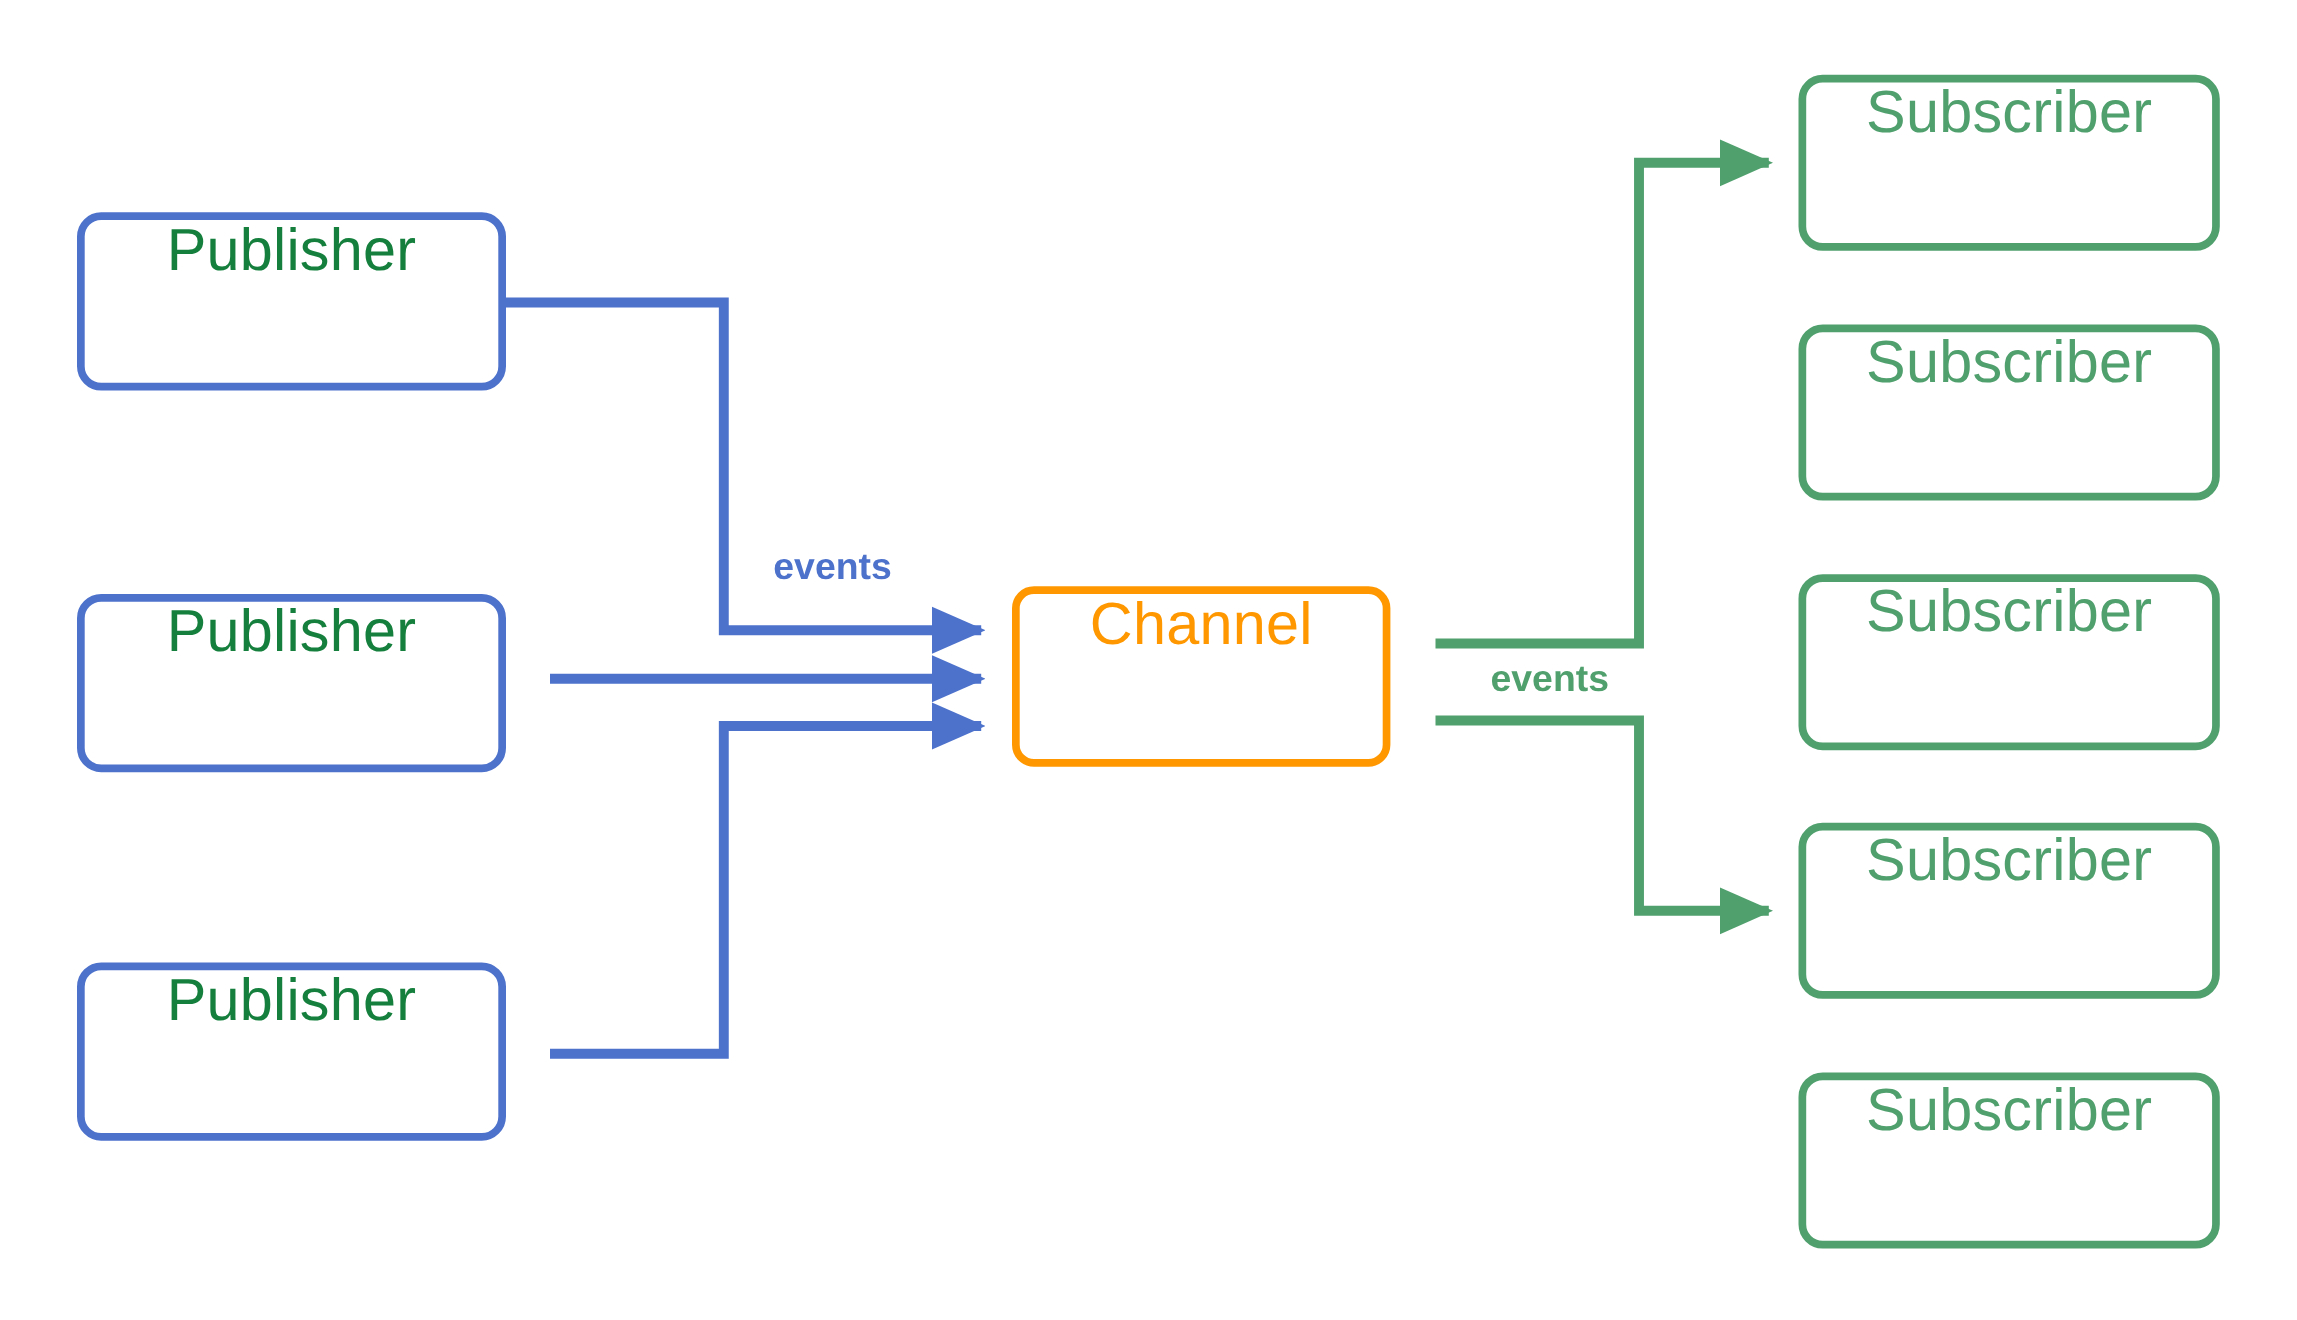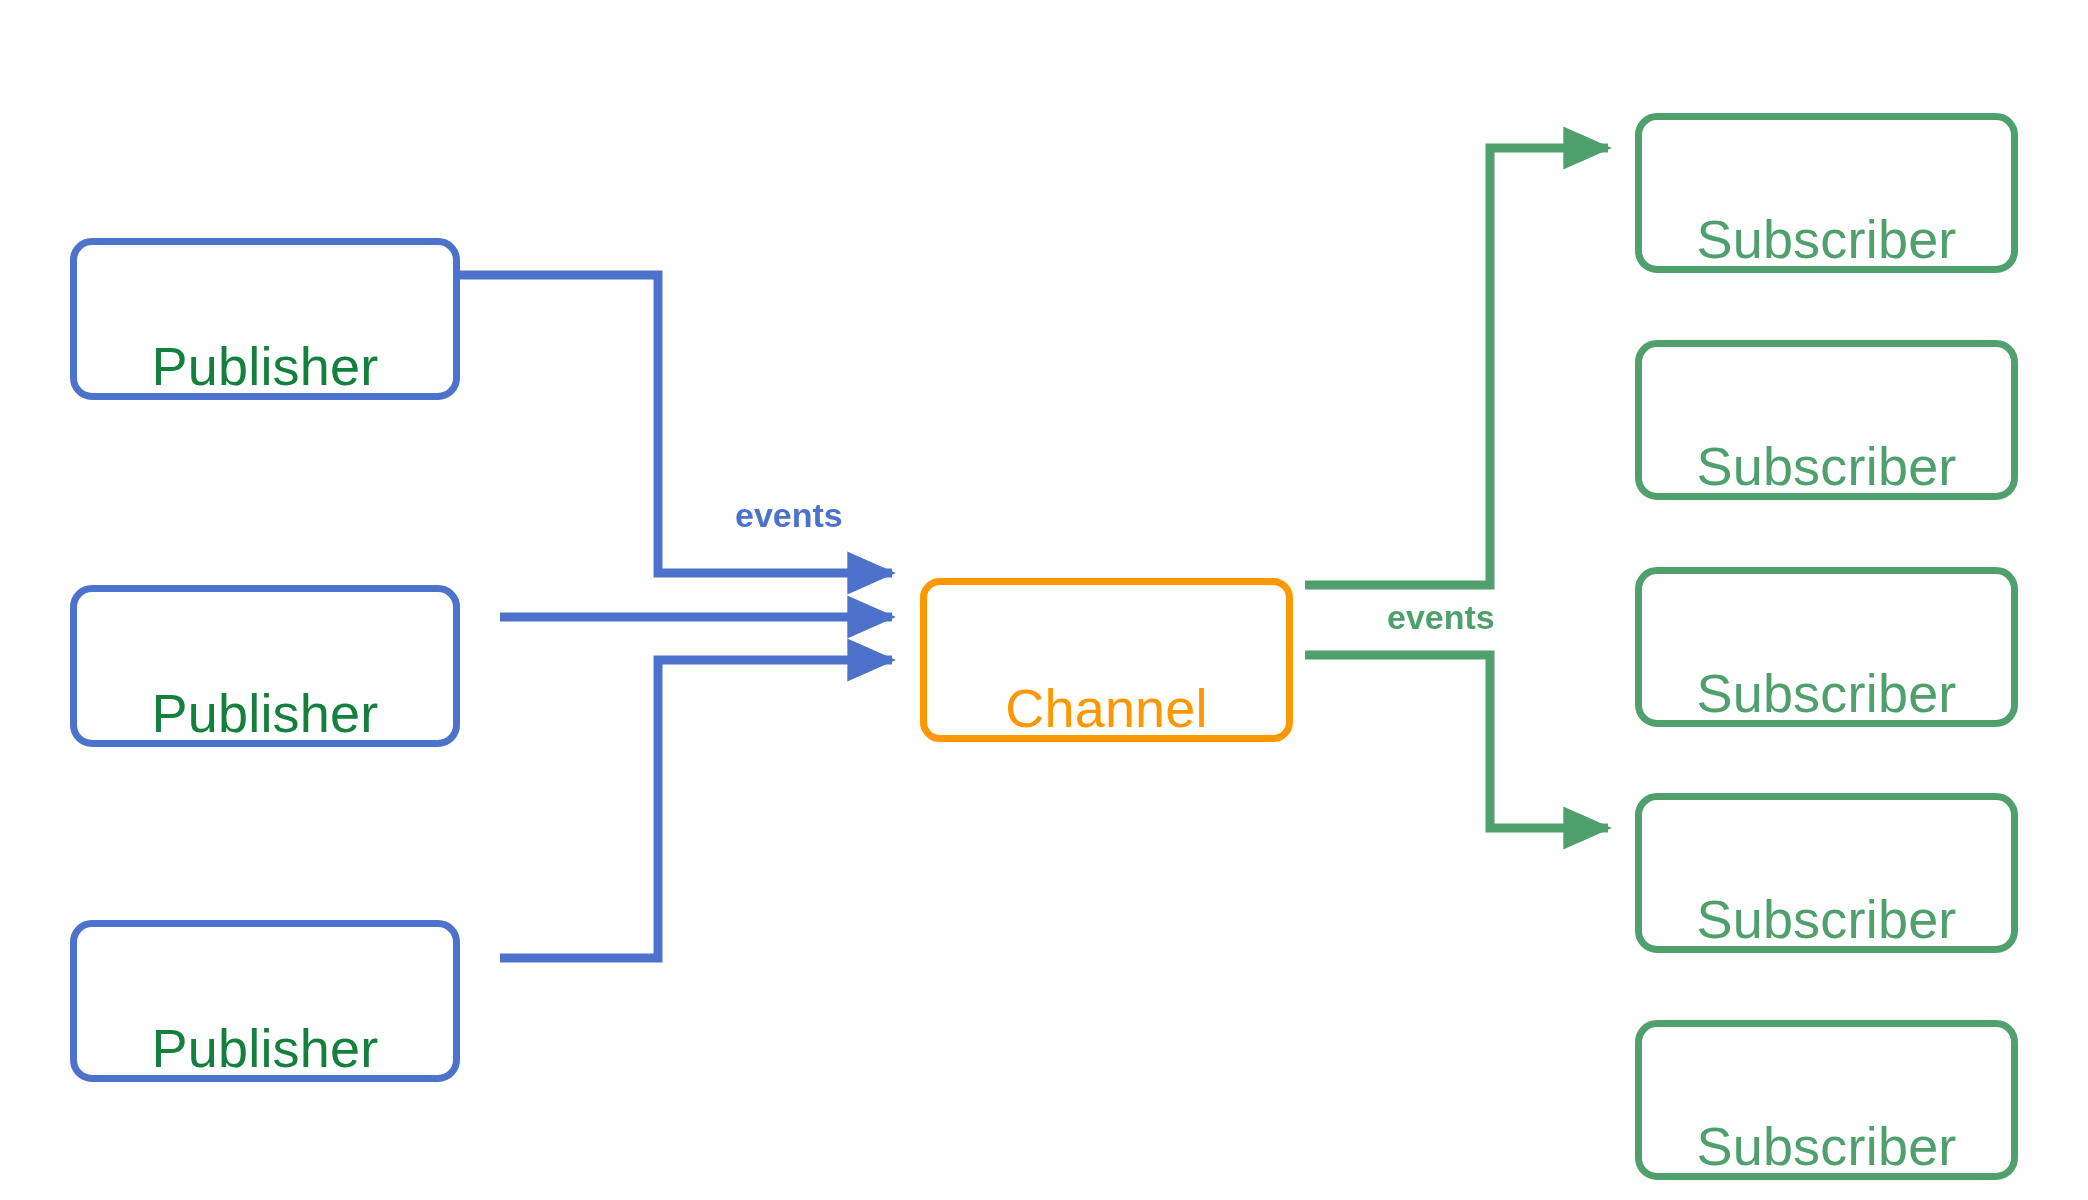"Subscriber" .node { align-items: flex-end -> flex-start; margin-top: 45px -> none }
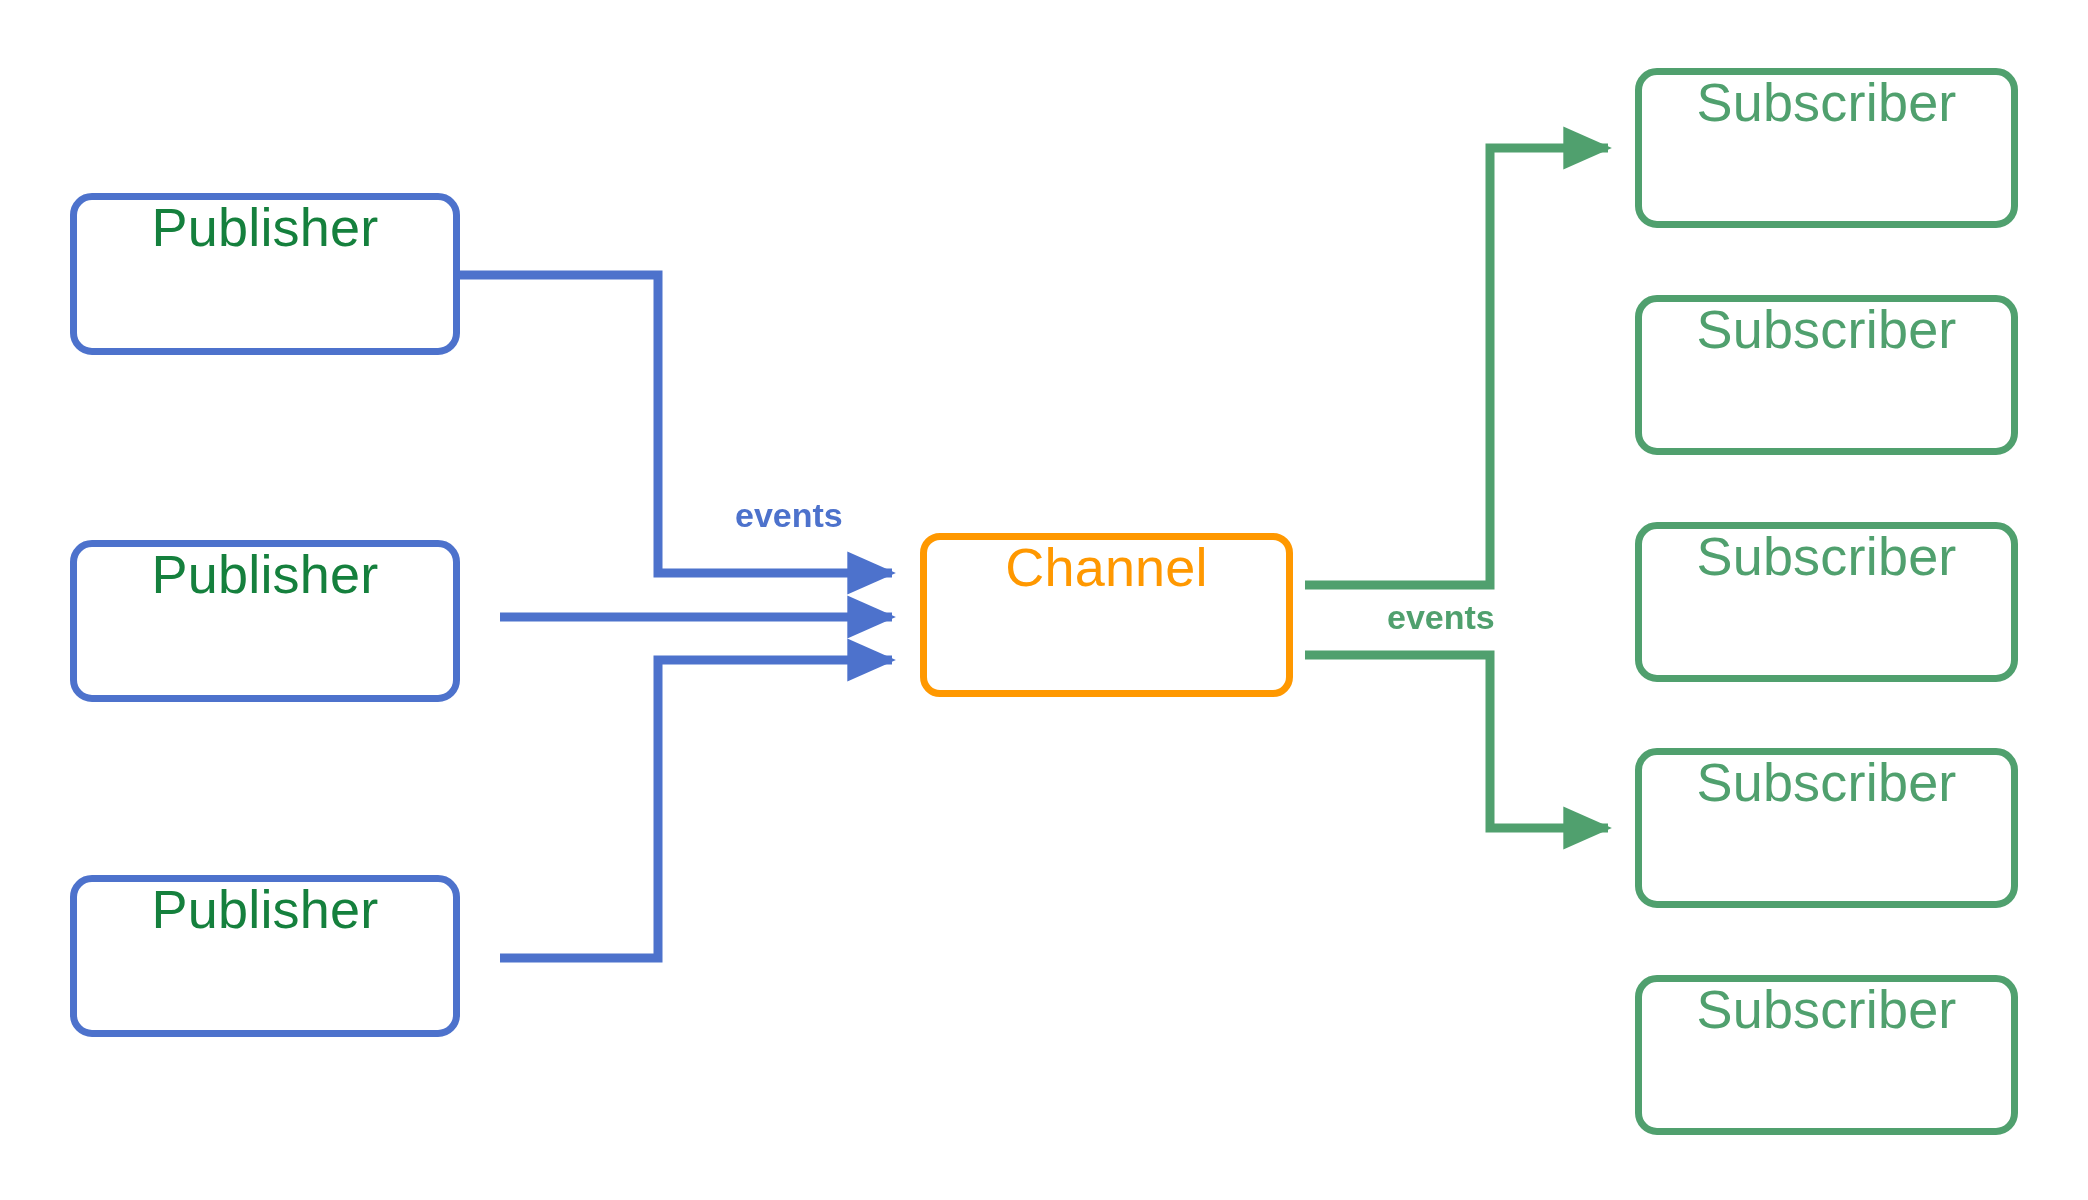"events" .edge-label { margin-left: 32px -> none }
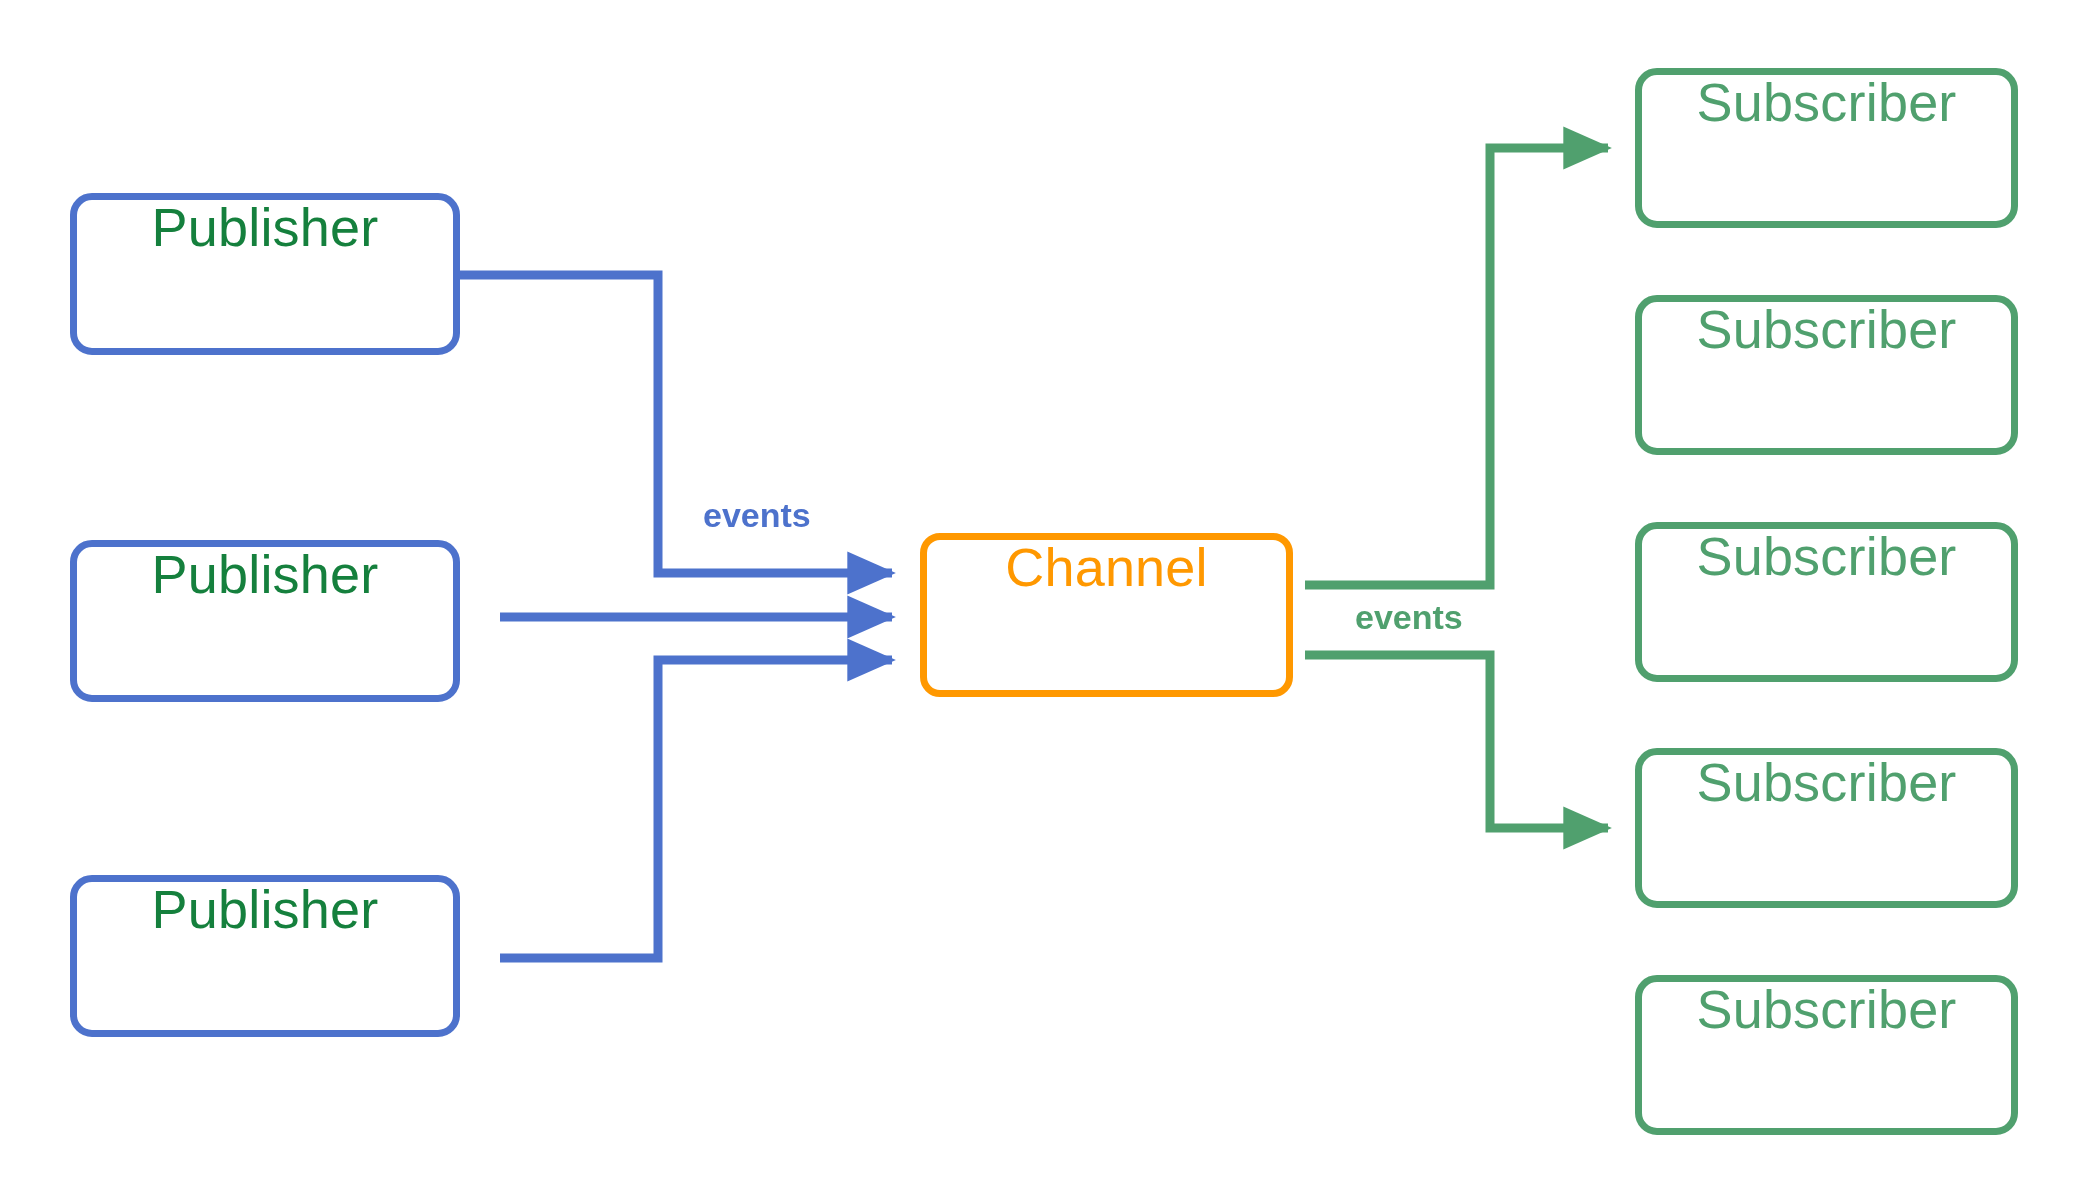"Channel" div.node { width: 373px -> 344px }
